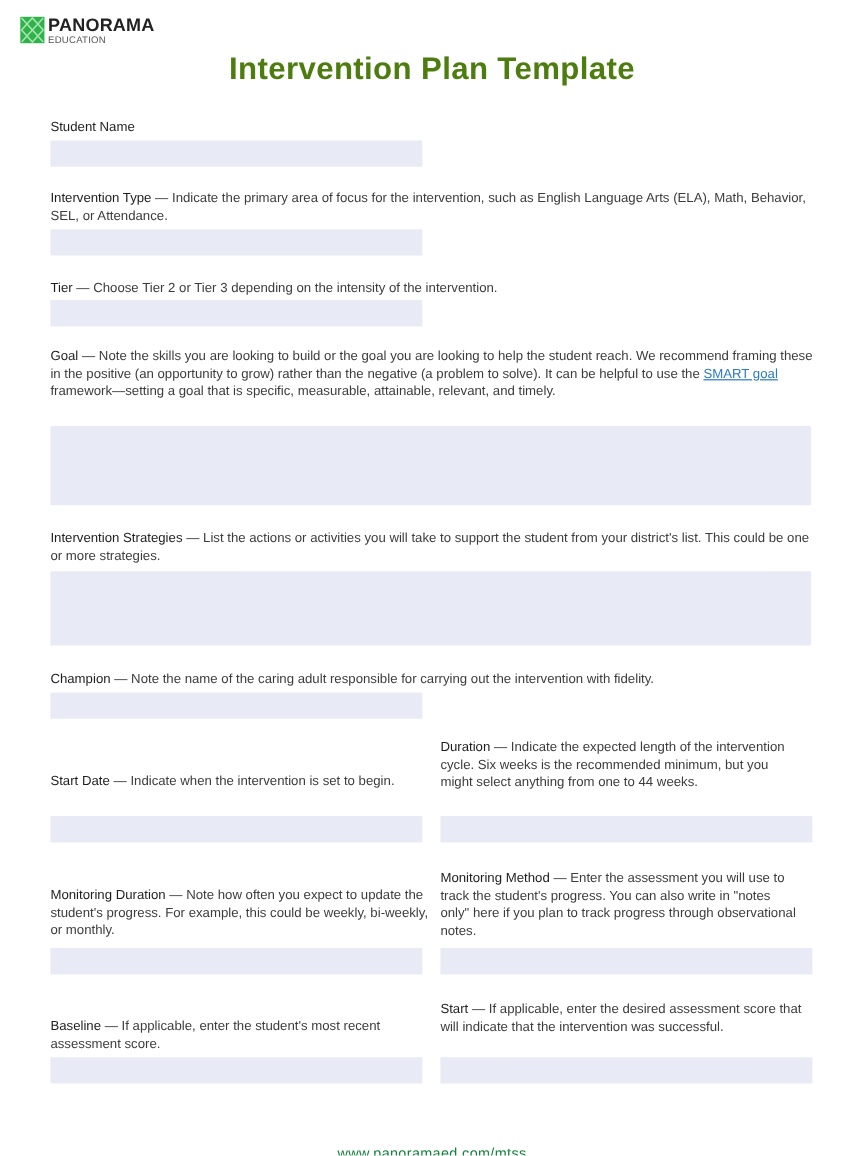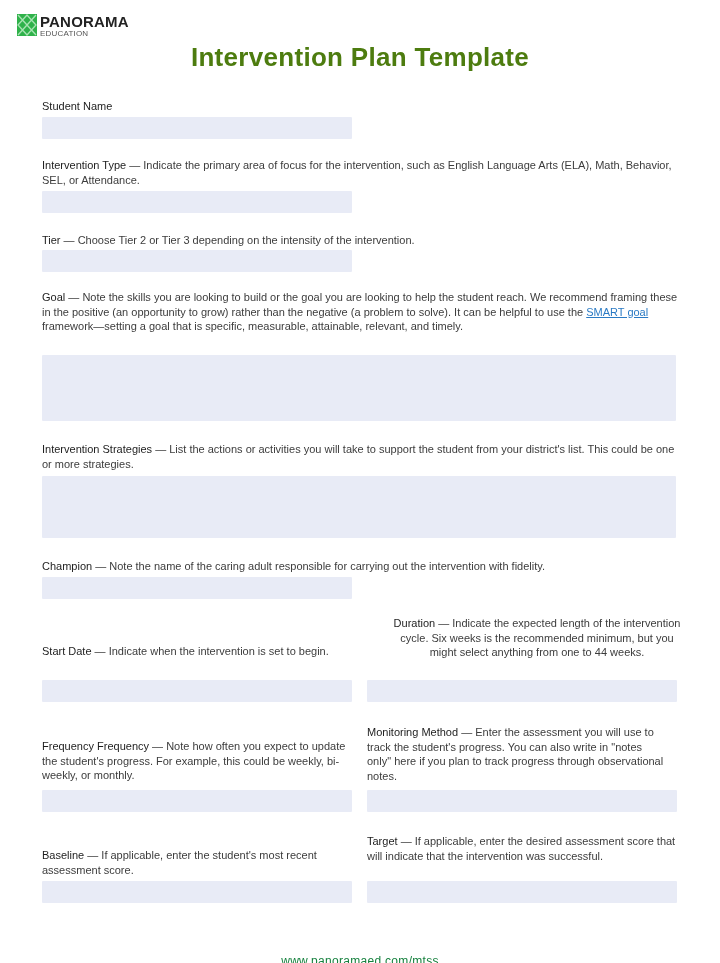"Duration — Indicate the expected" div.field { left: 387px -> 367px; text-align: center -> none }
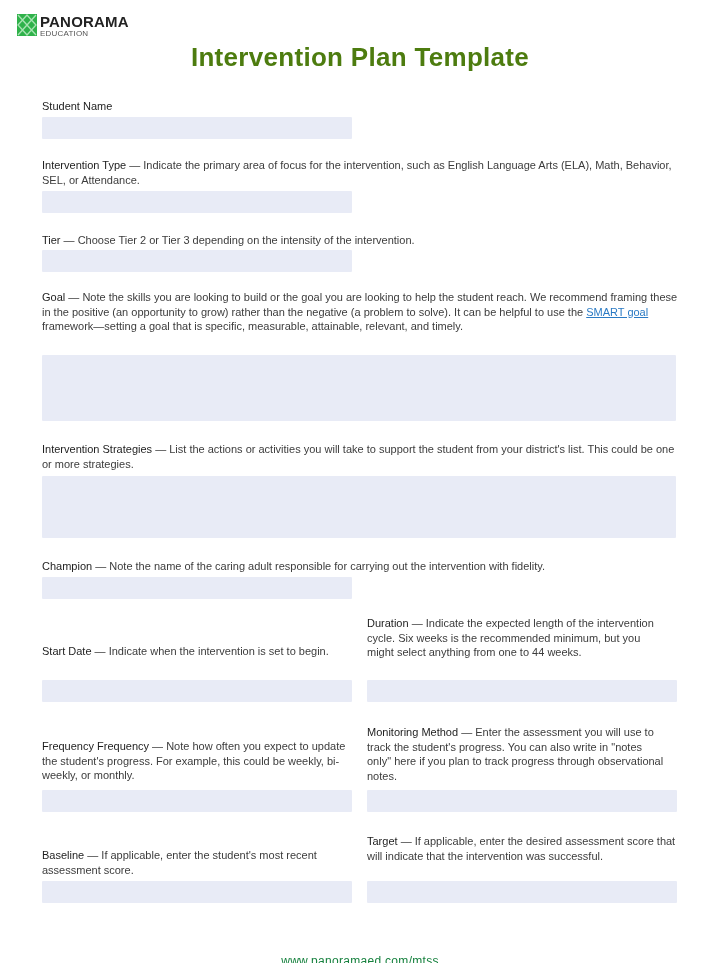"Frequency Frequency" b { text: Frequency Frequency -> Monitoring Duration }
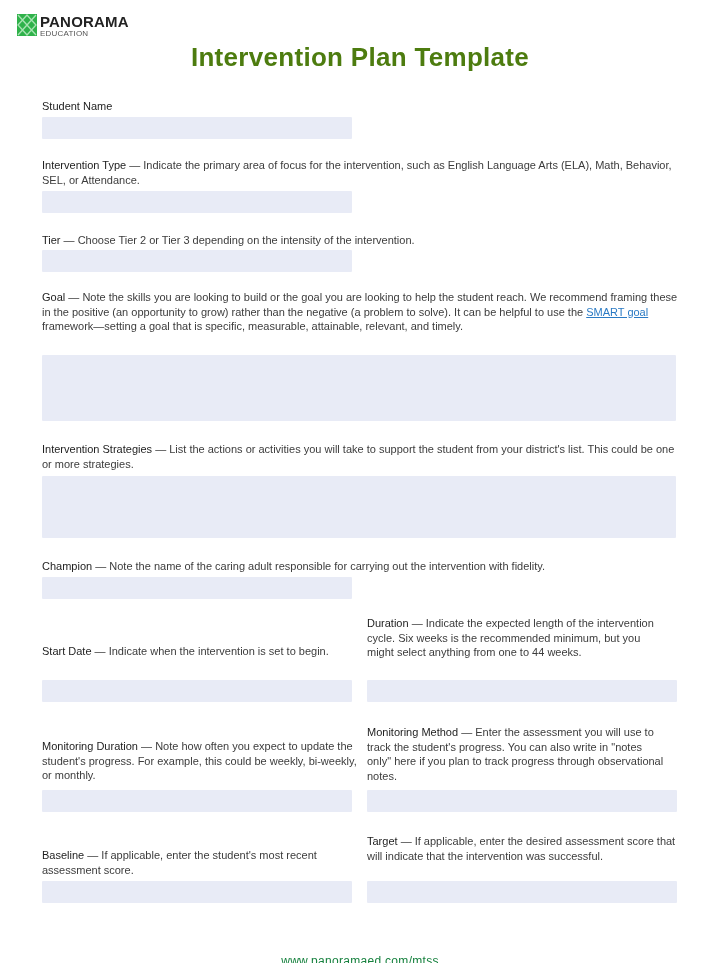"Target" b { text: Target -> Start }
